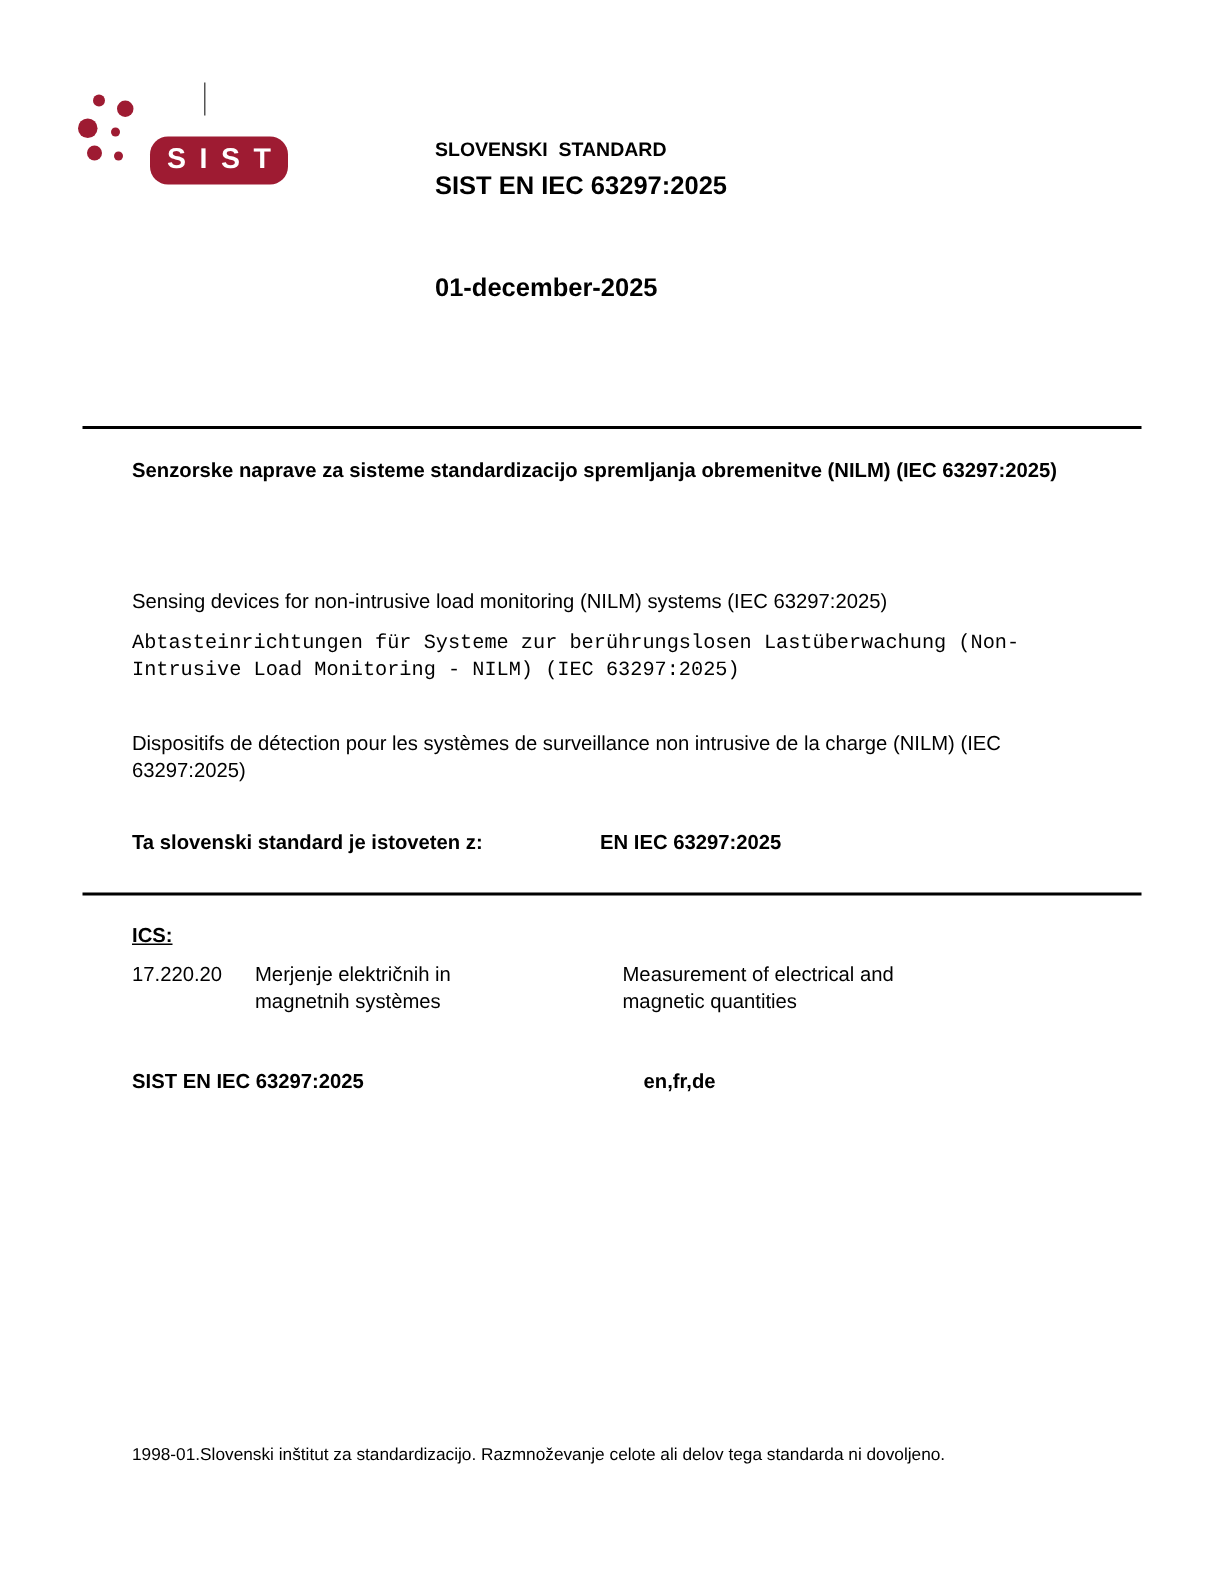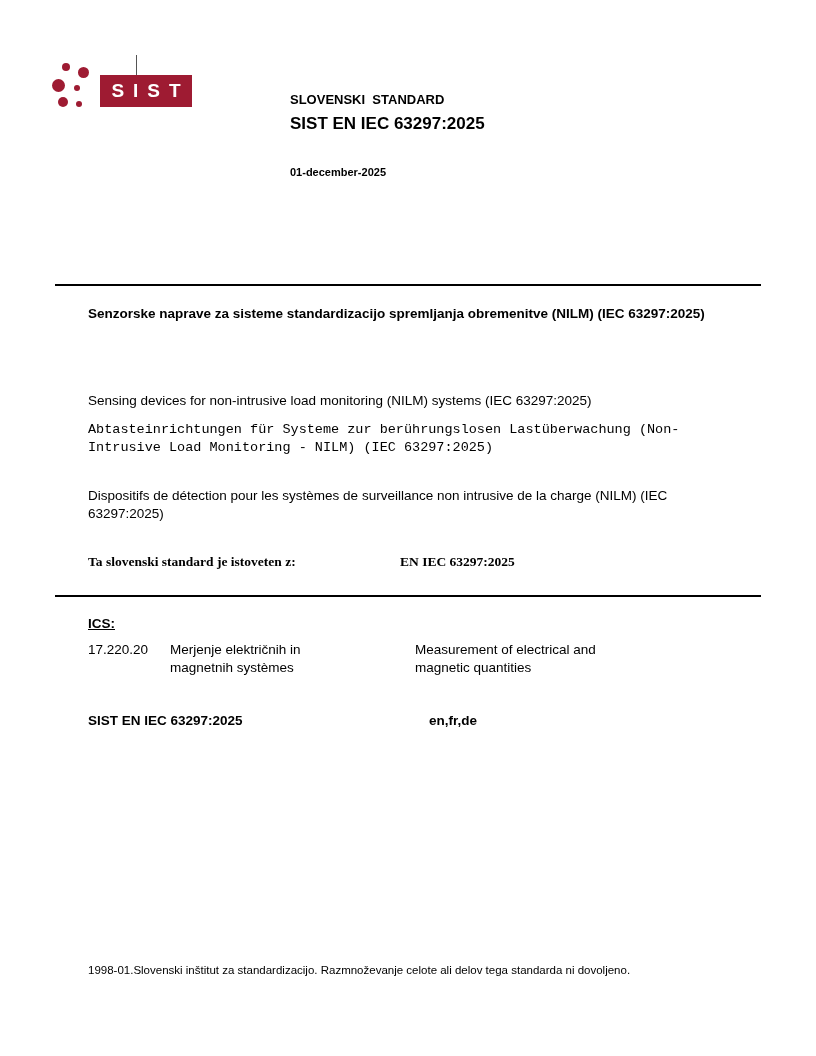"SIST" .logo .box { border-radius: none -> 12px; top: 20px -> 36px }
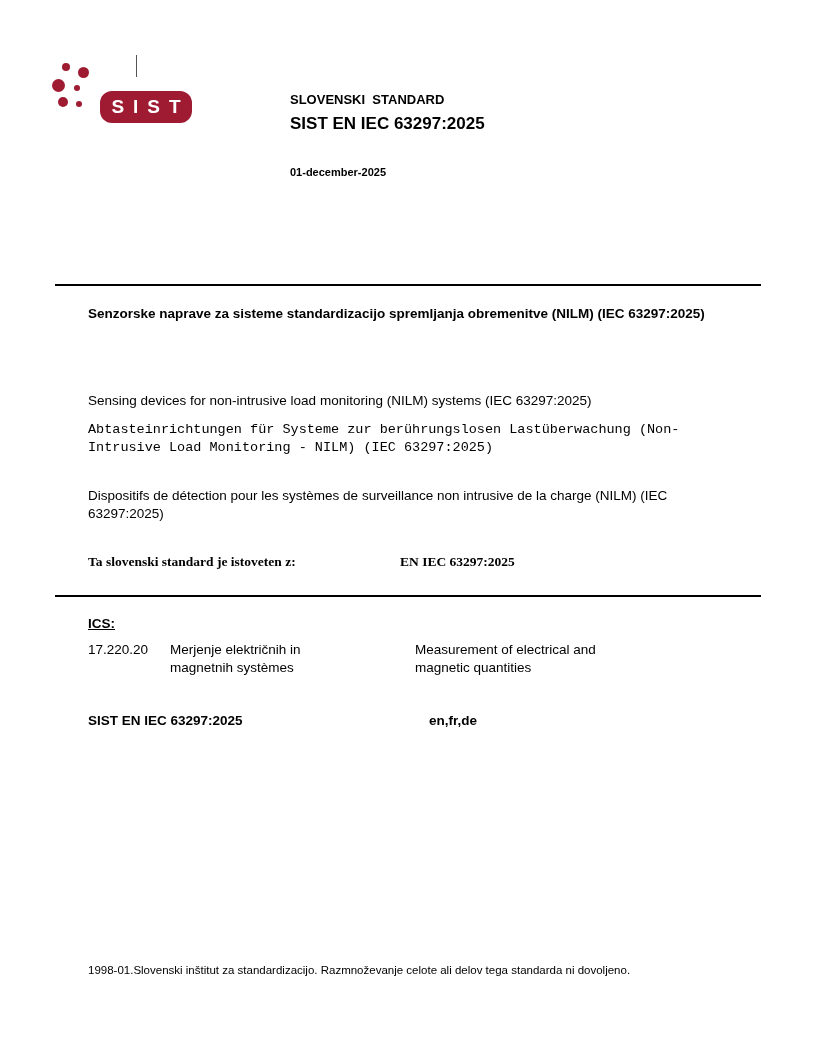"01-december-2025" .hdr .date { font-size: 11px -> 17px; margin-top: 32px -> 48px }
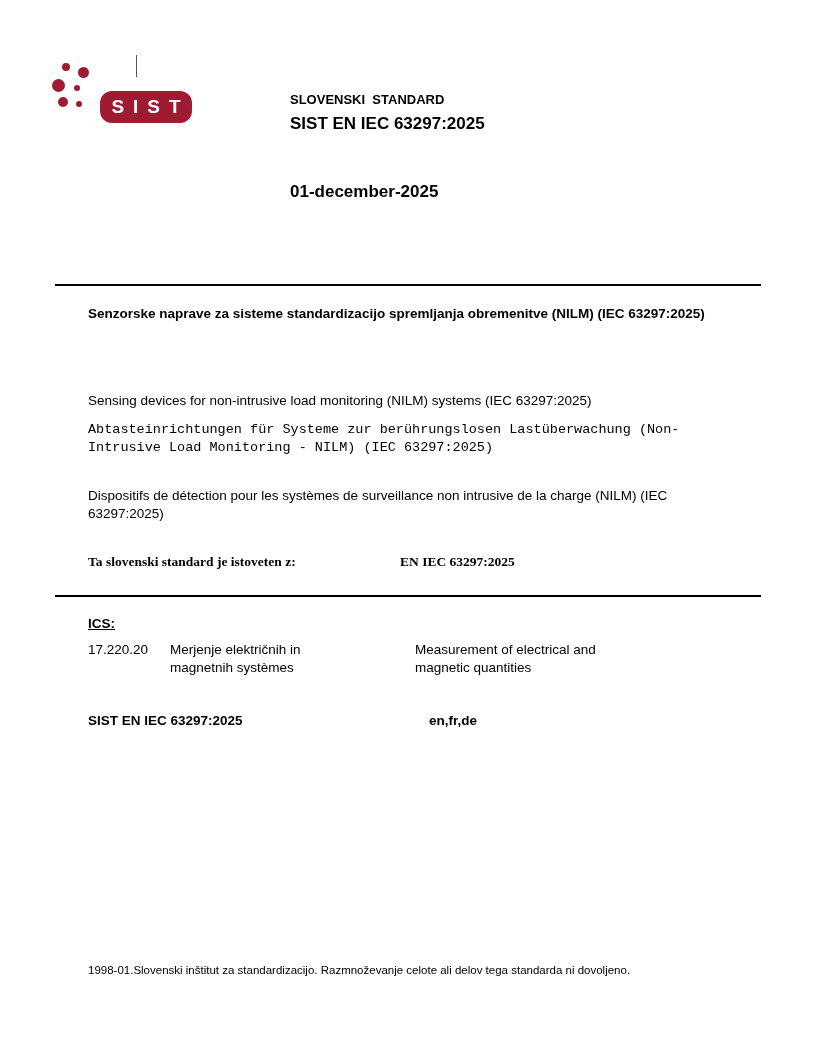"Ta slovenski standard je istoveten" .equiv { font-family: Liberation Serif, serif -> none }
